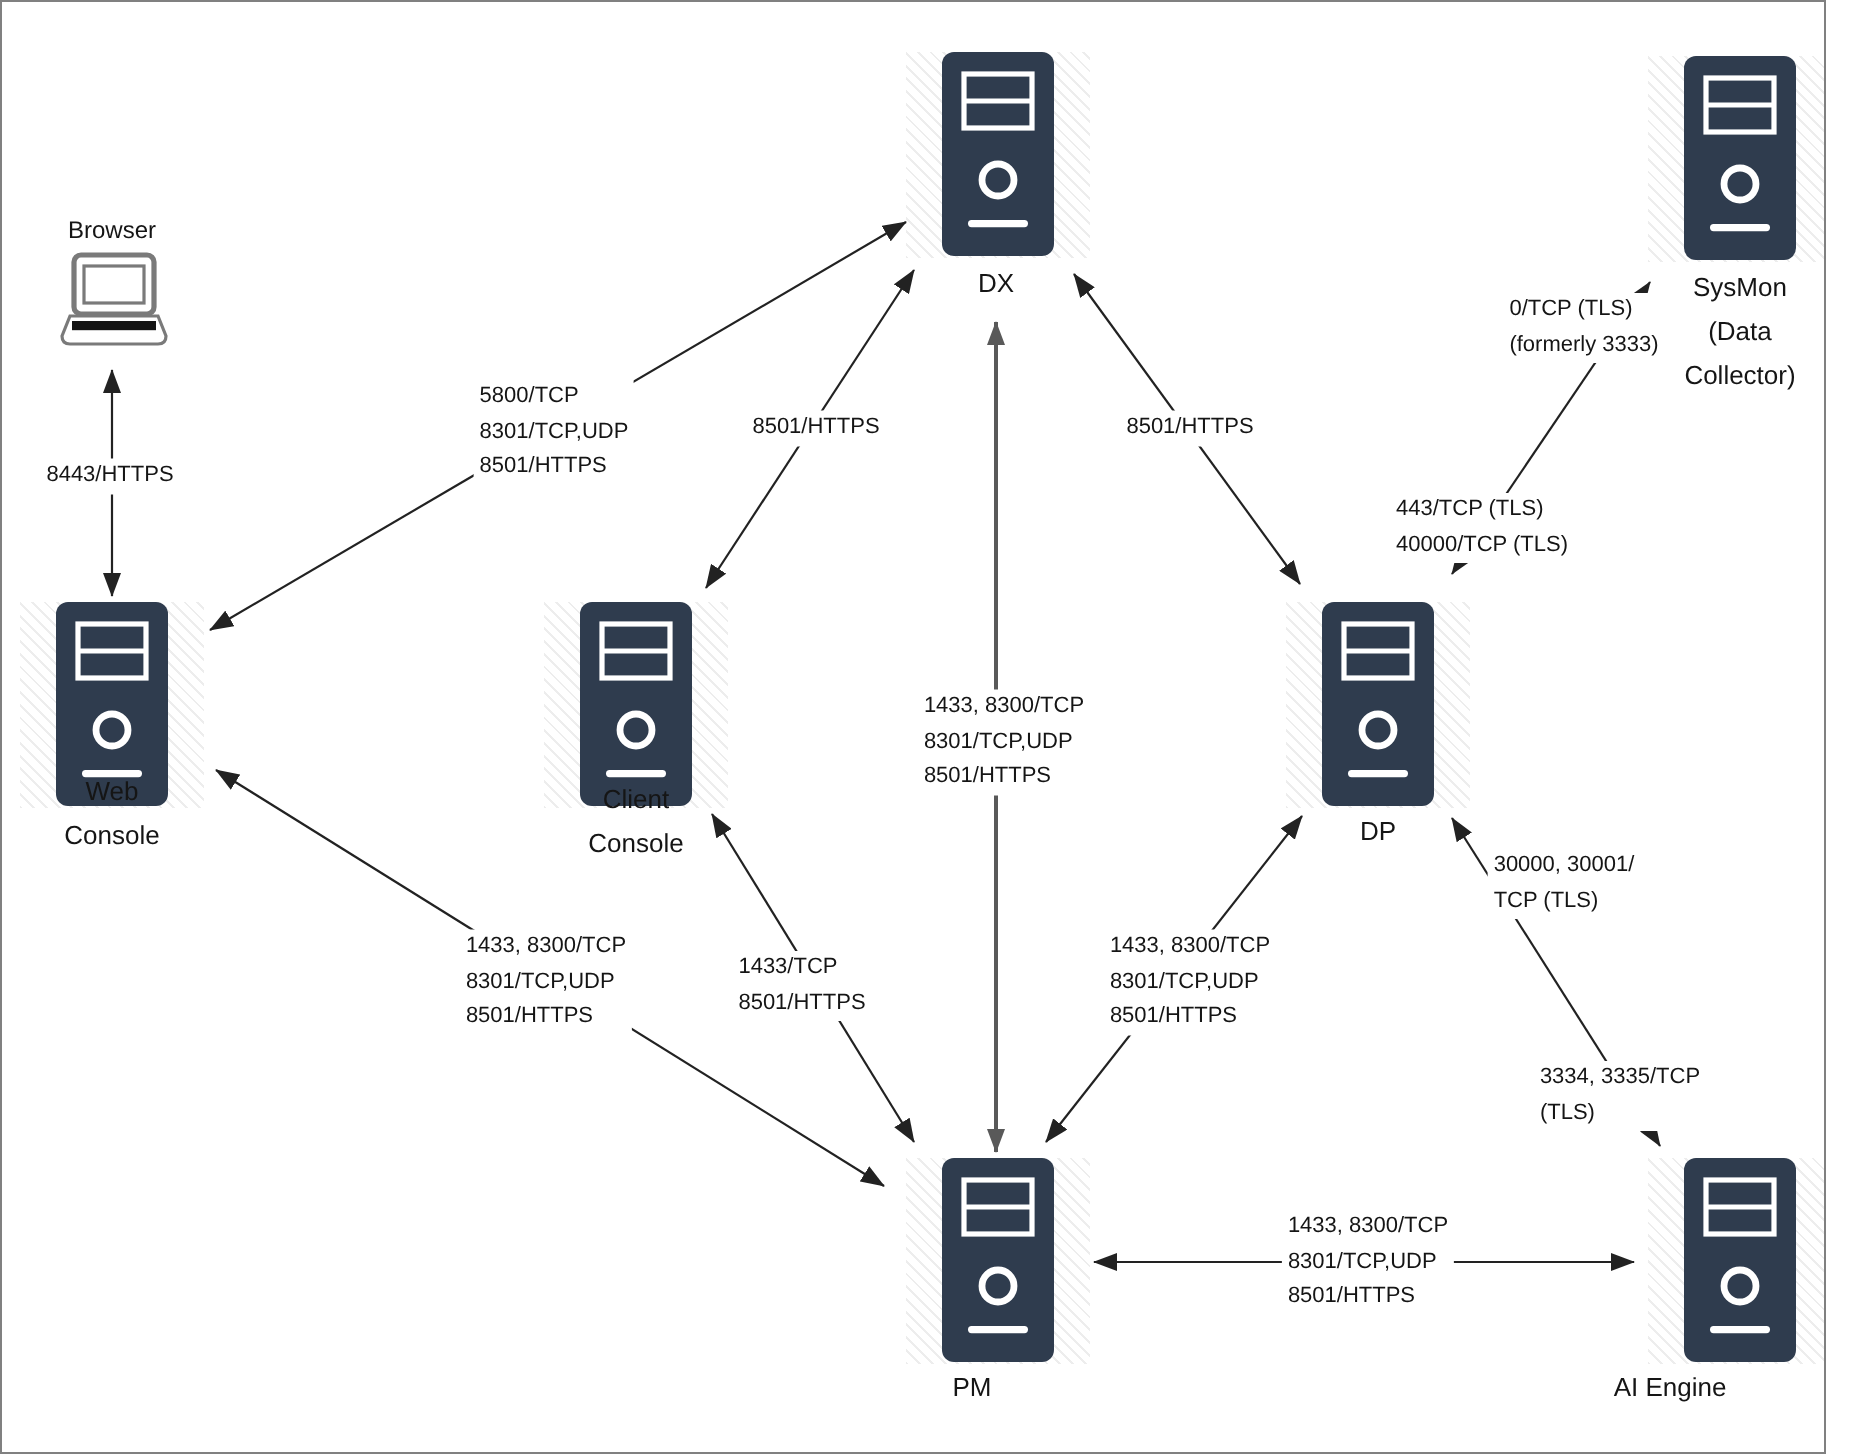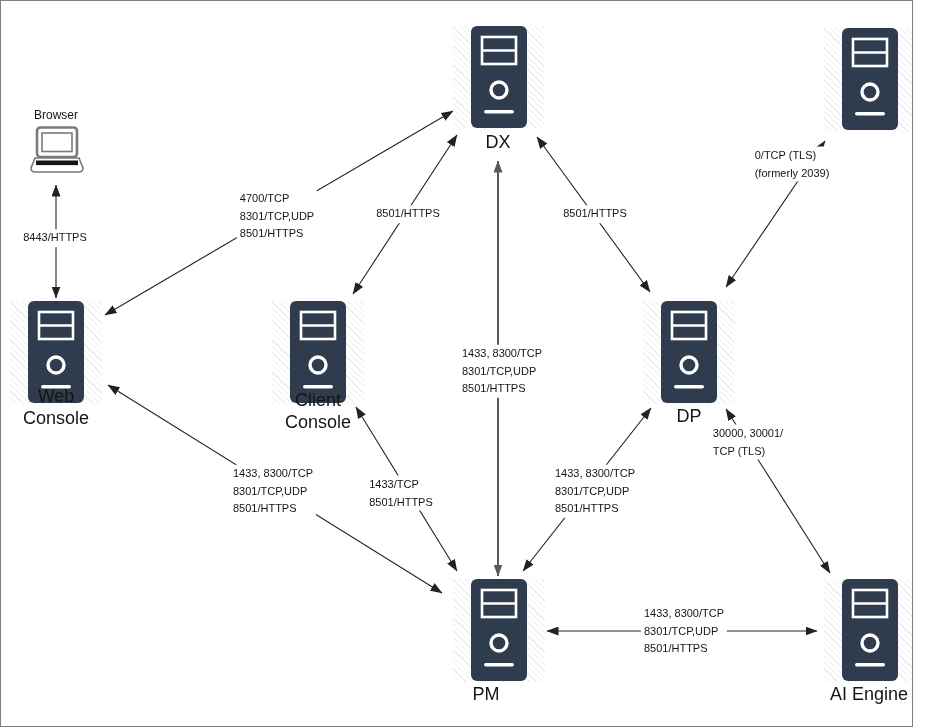"DX" .node-label { font-size: 18px -> 13px }
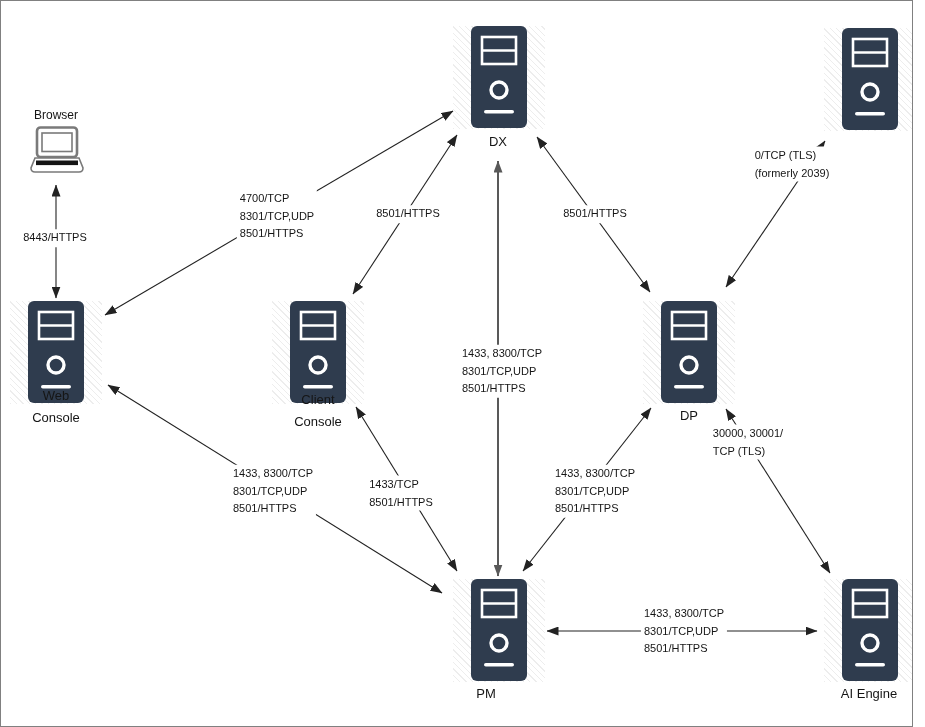"SysMon" div.node-label { html: none -> <div> <div>SysMon</div> <div>(Data</div> <div>Collector)</div> </div> }
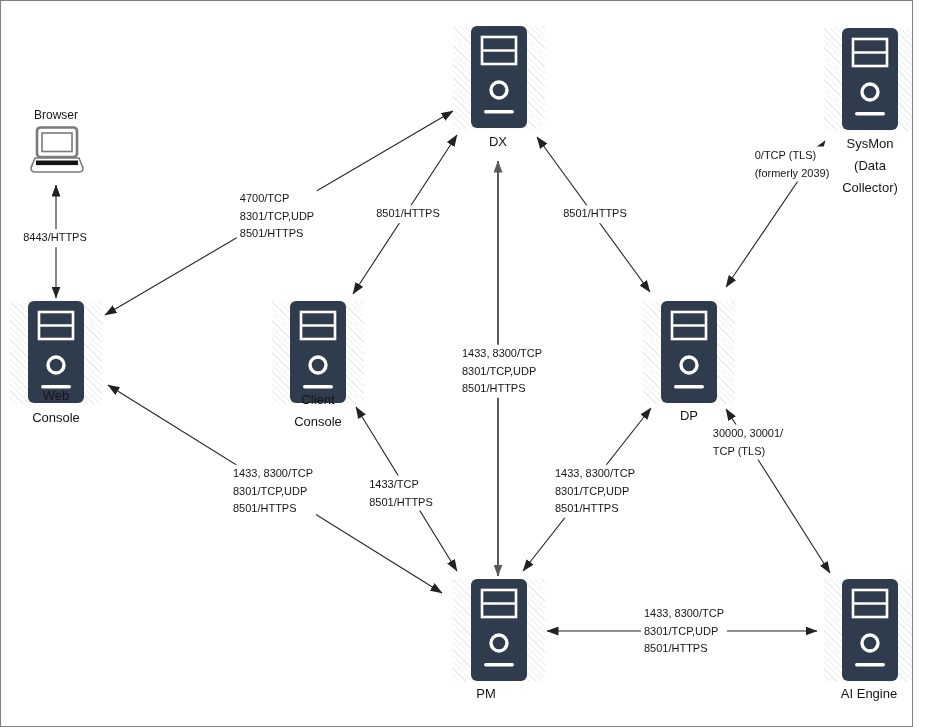"(formerly 2039)" div { text: 2039 -> 3333 }
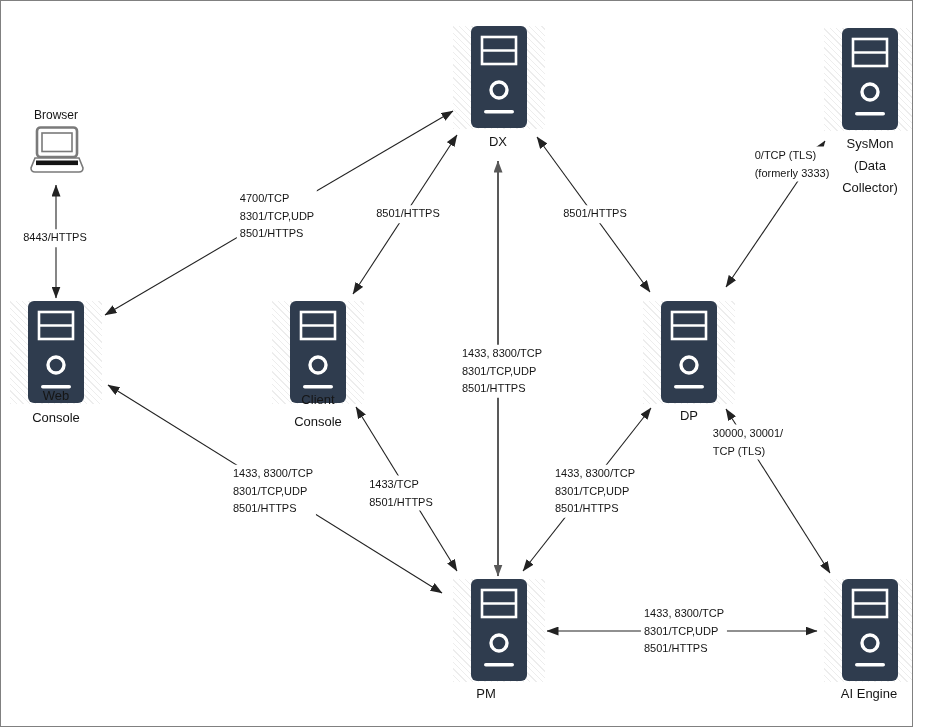"4700/TCP" div { text: 4700/TCP -> 5800/TCP }
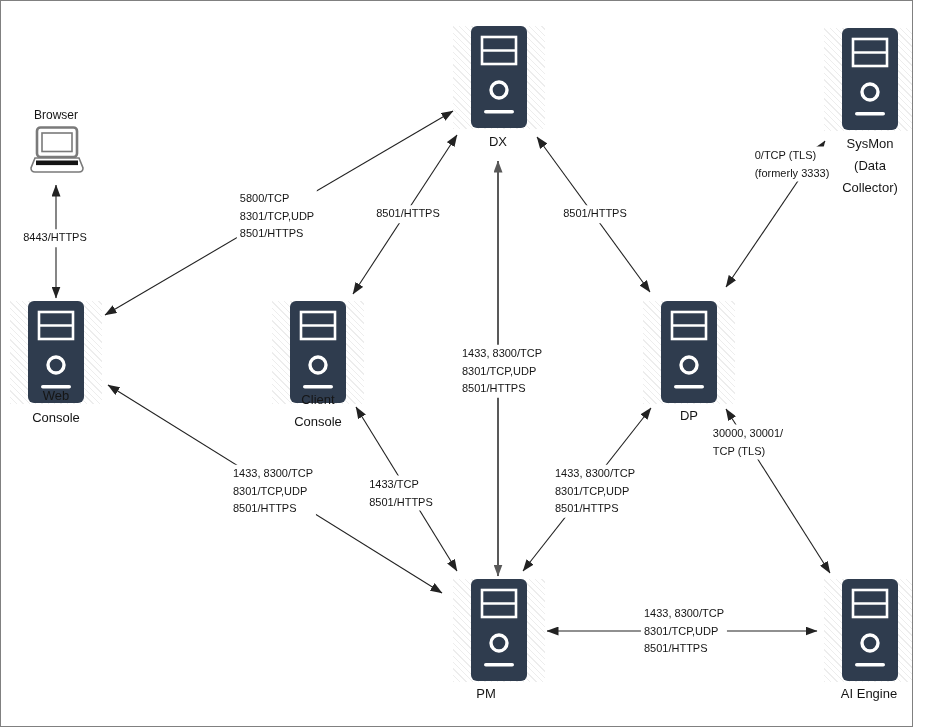"443/TCP (TLS)" div.edge-label { html: none -> <div> <div>443/TCP (TLS)</div> <div>40000/TCP (TLS)</div> </div> }
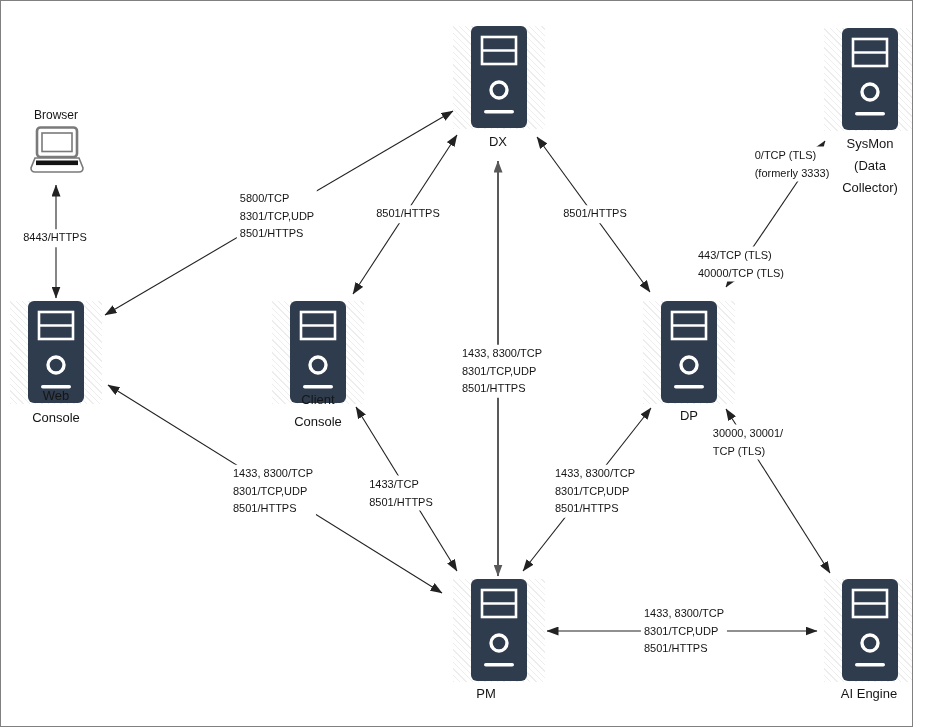"30000, 30001/" div.edge-label { left: 747px -> 781px }
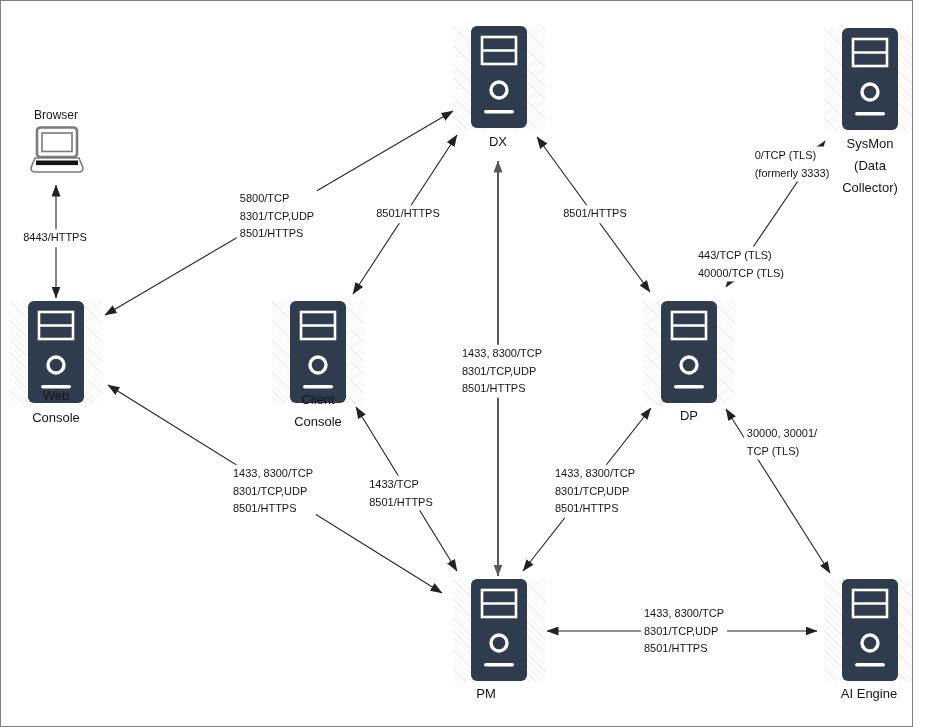"3334, 3335/TCP" div.edge-label { html: none -> <div> <div>3334, 3335/TCP</div> <div>(TLS)</div> </div> }
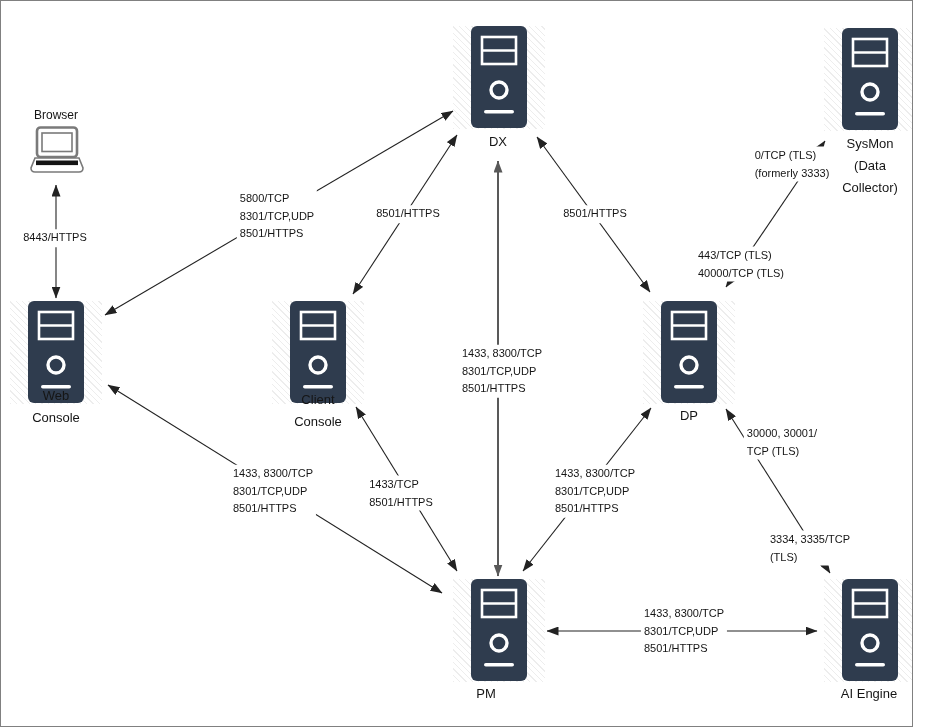"AI Engine" div.node-label { left: 868px -> 834px }
